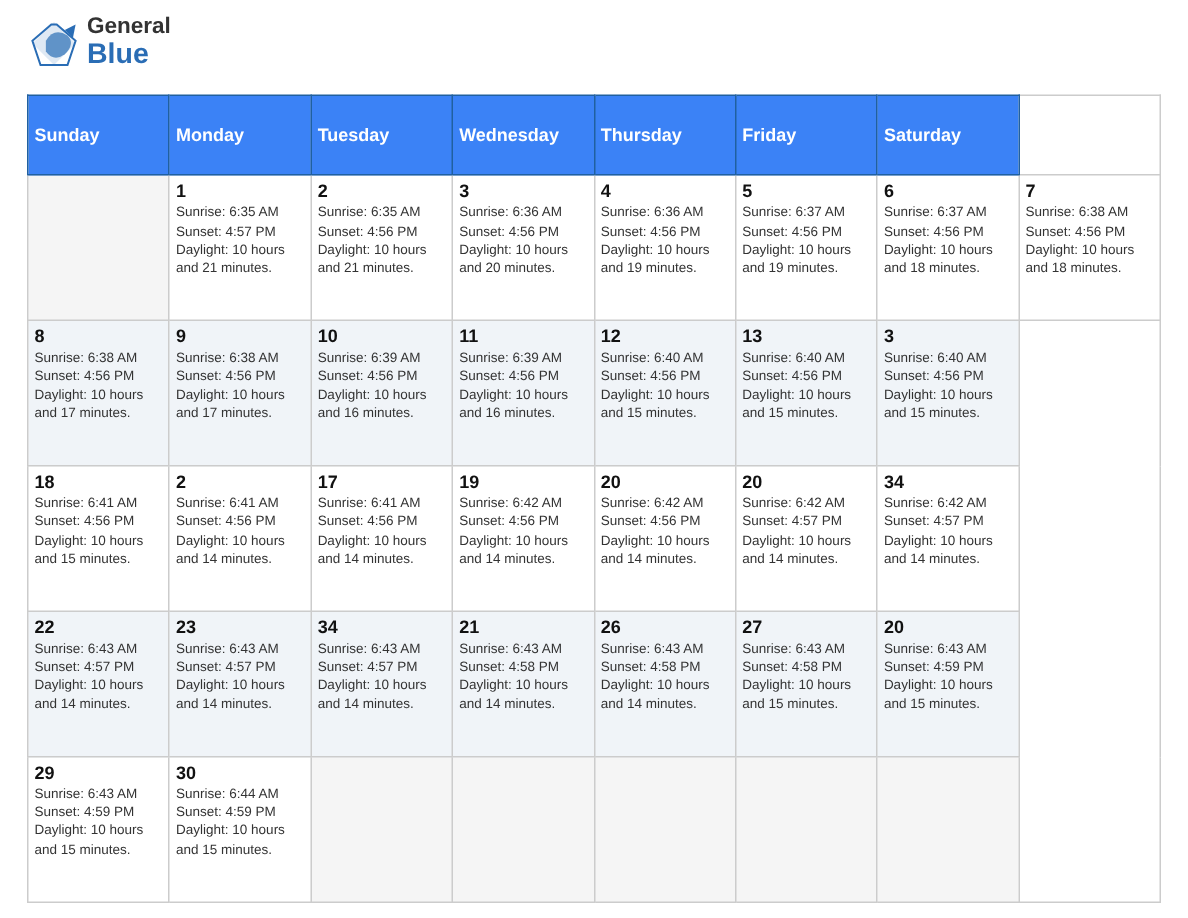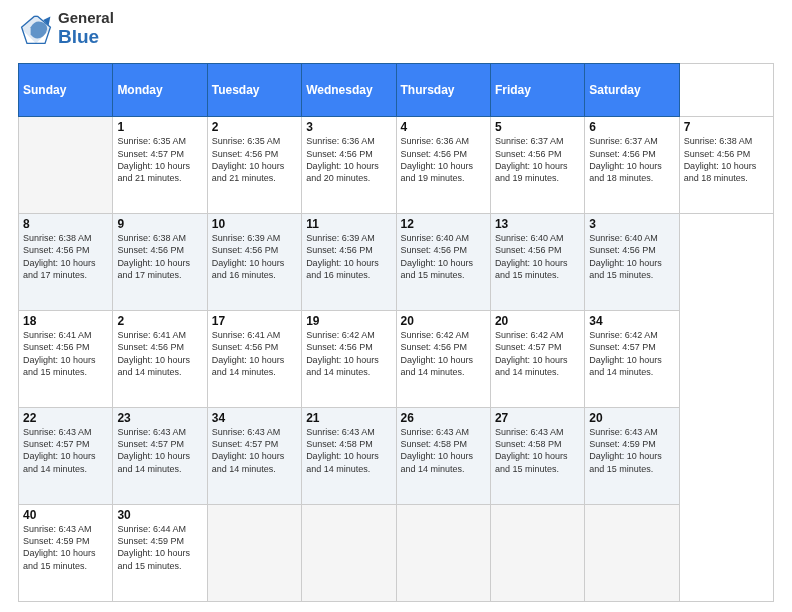"40" span.day-num { text: 40 -> 29 }
